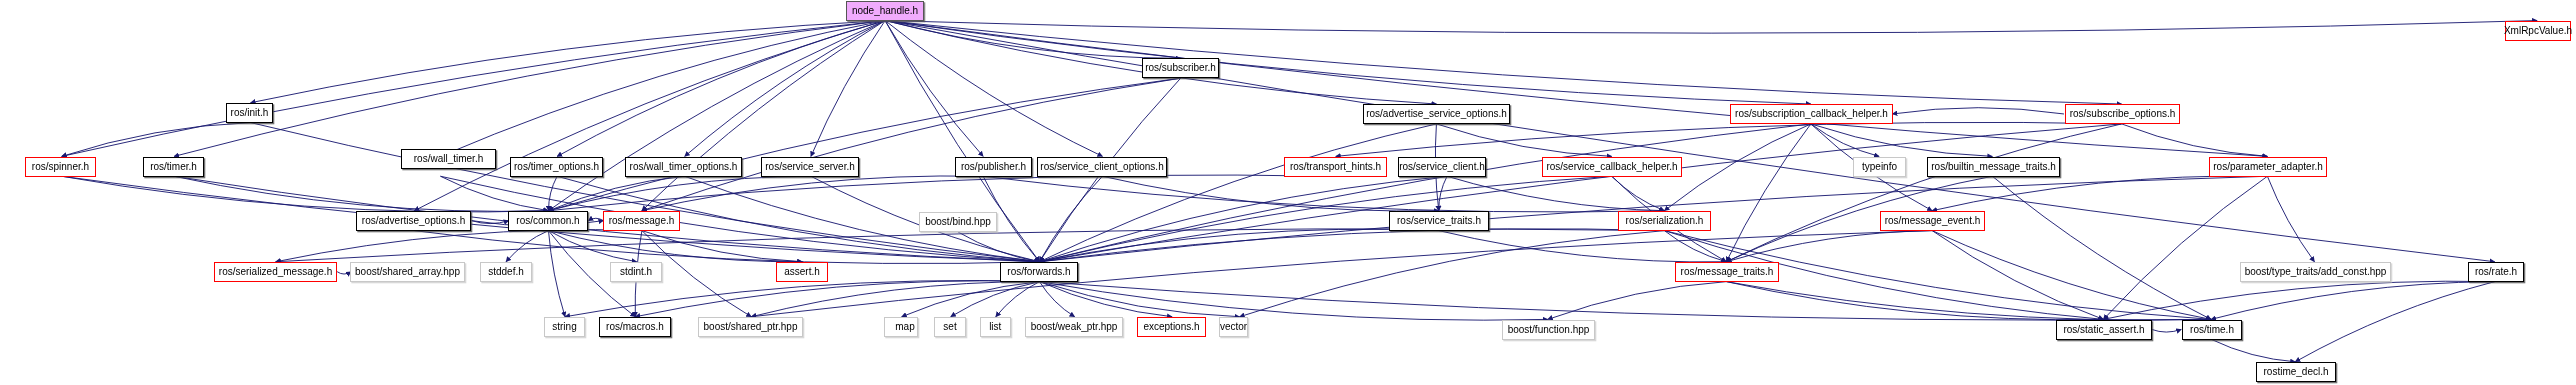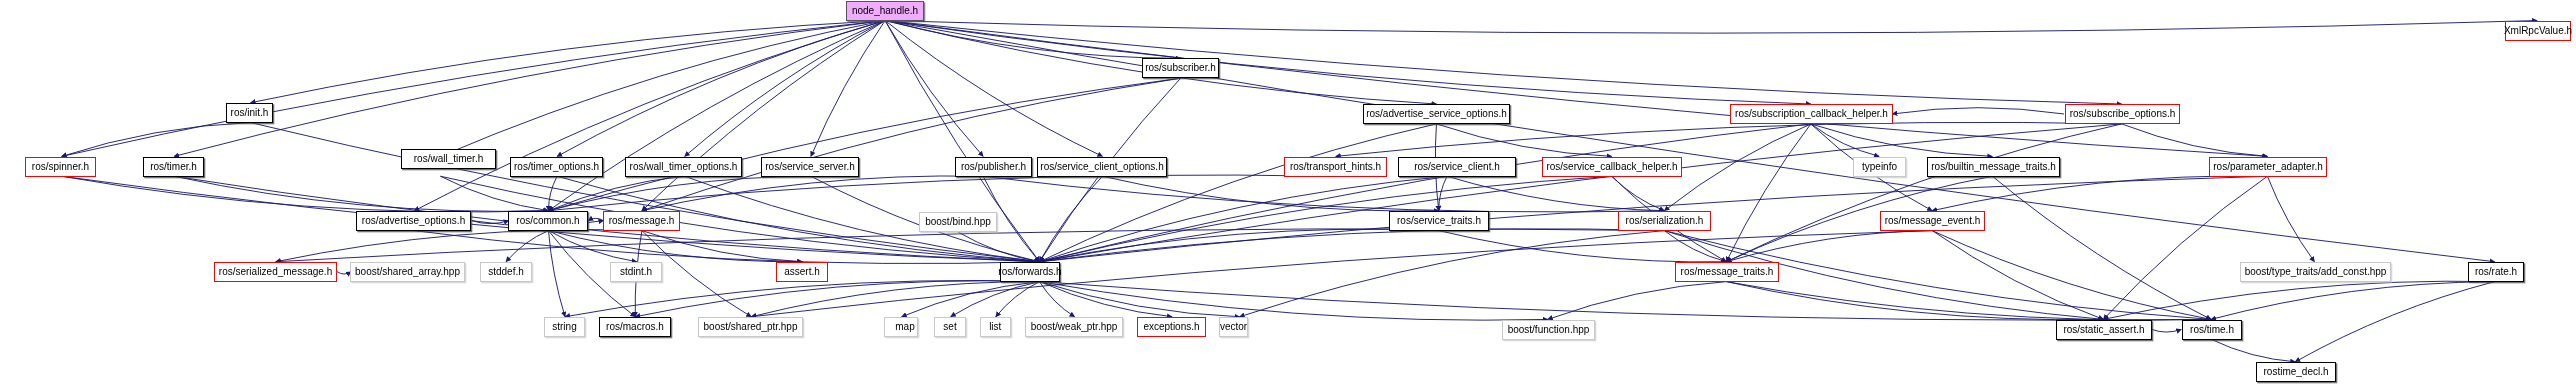"ros/service_client.h" div.node { width: 118px -> 88px }
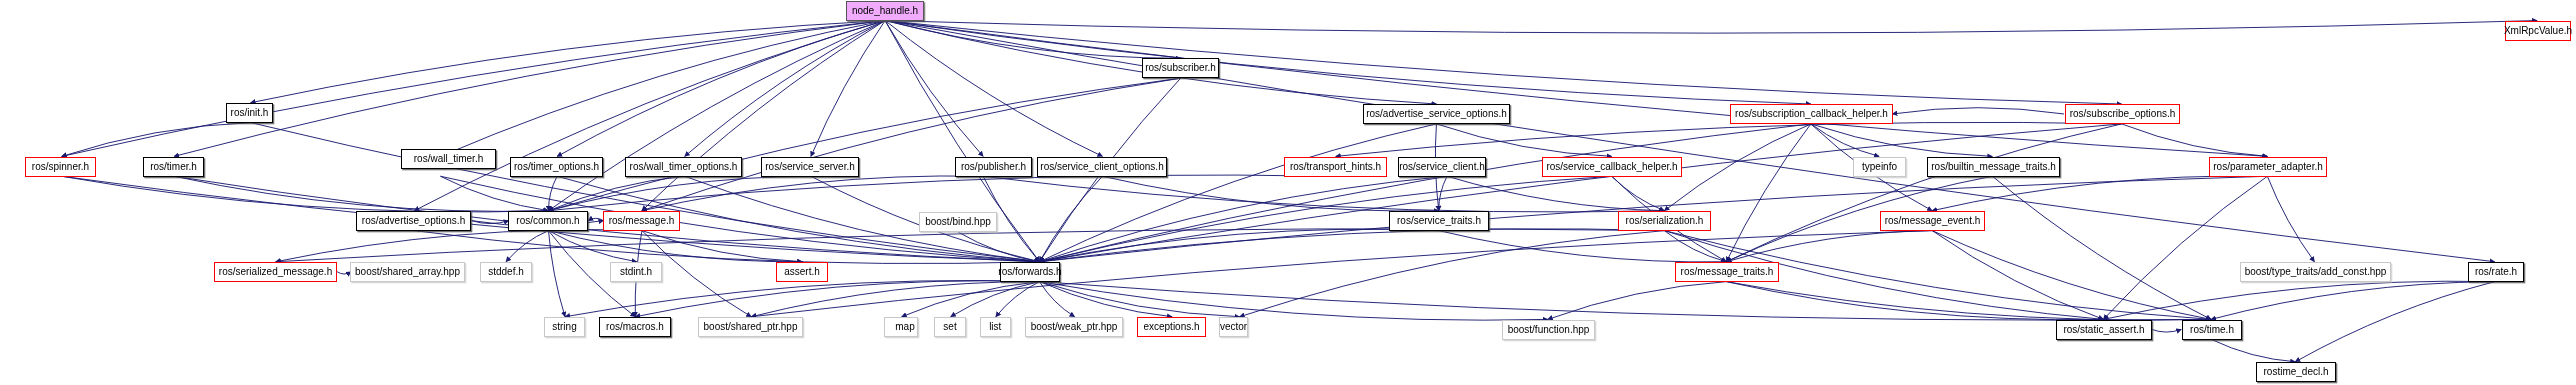"ros/forwards.h" div.node { width: 60px -> 78px }
